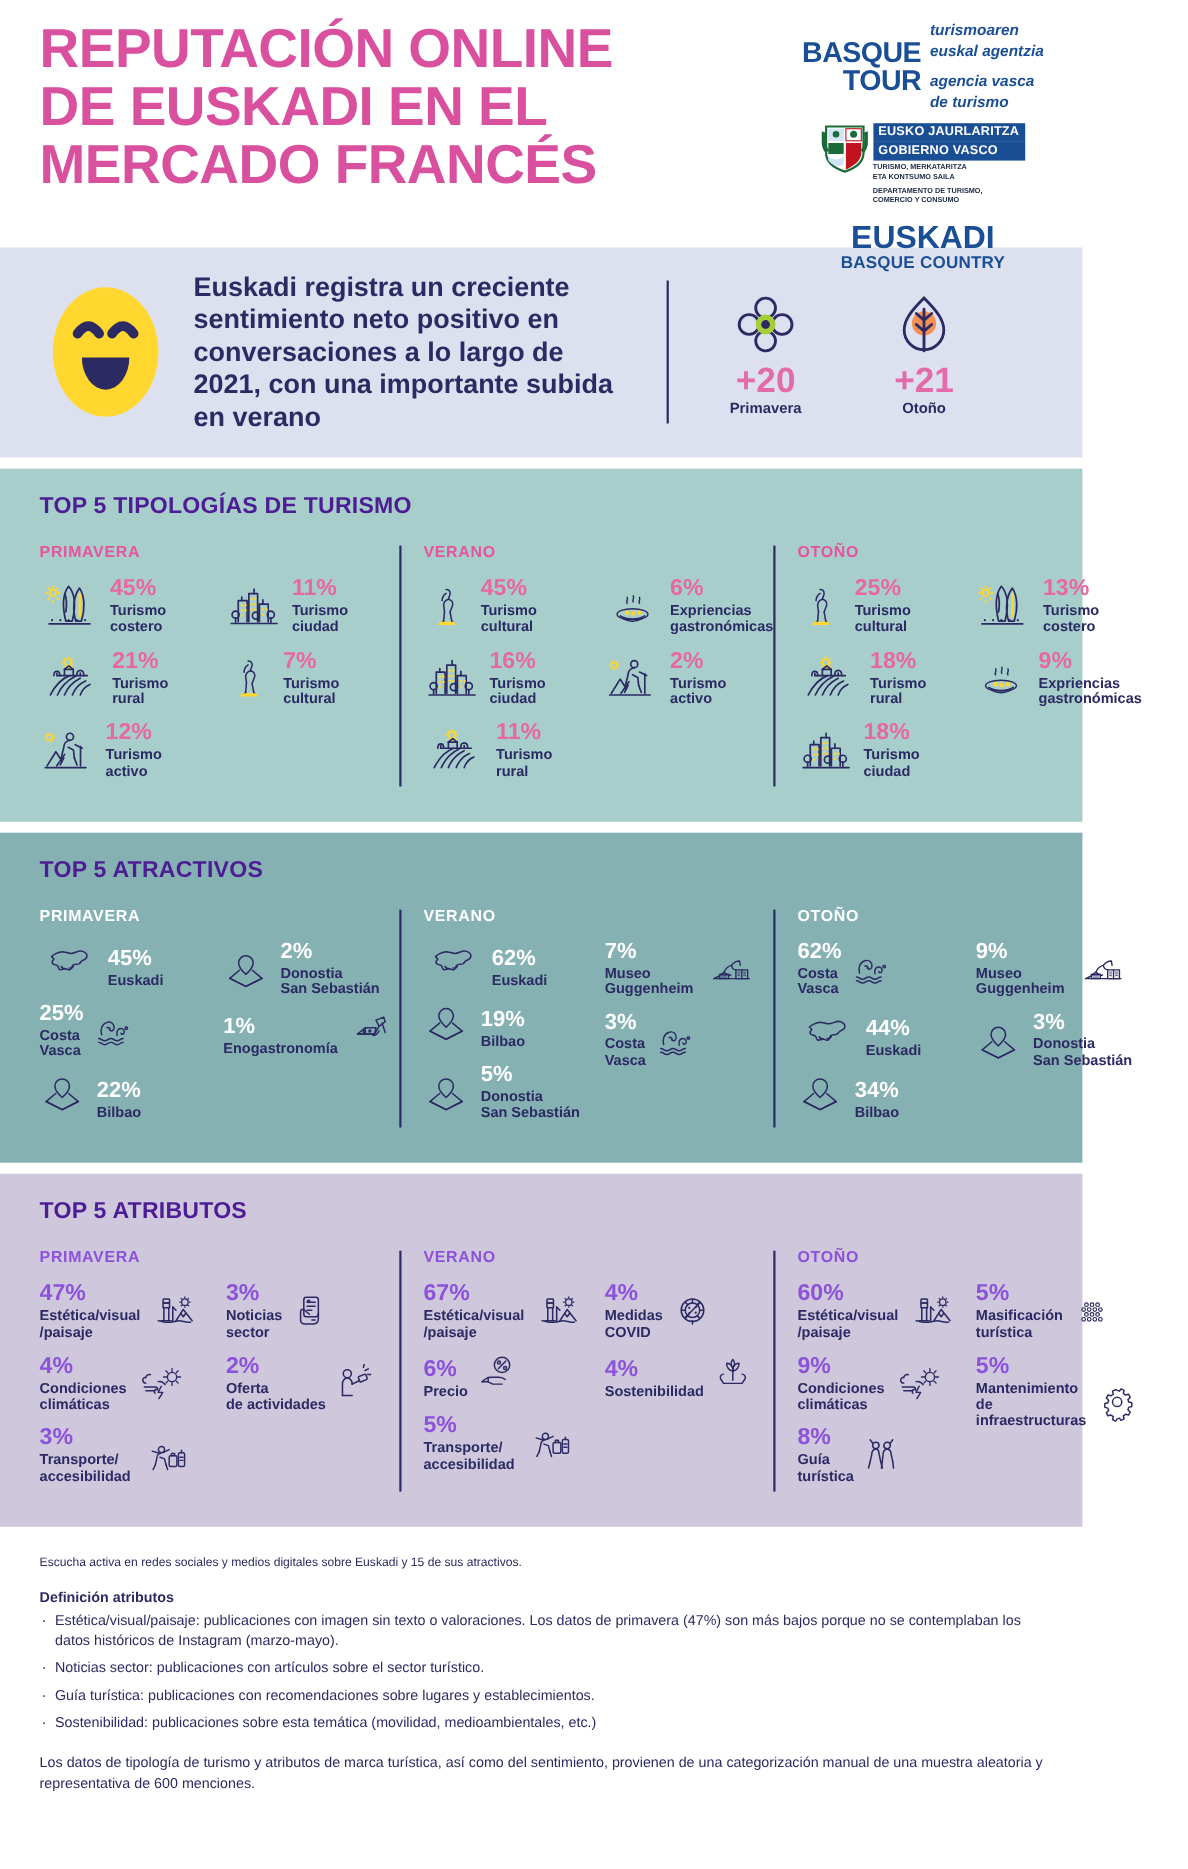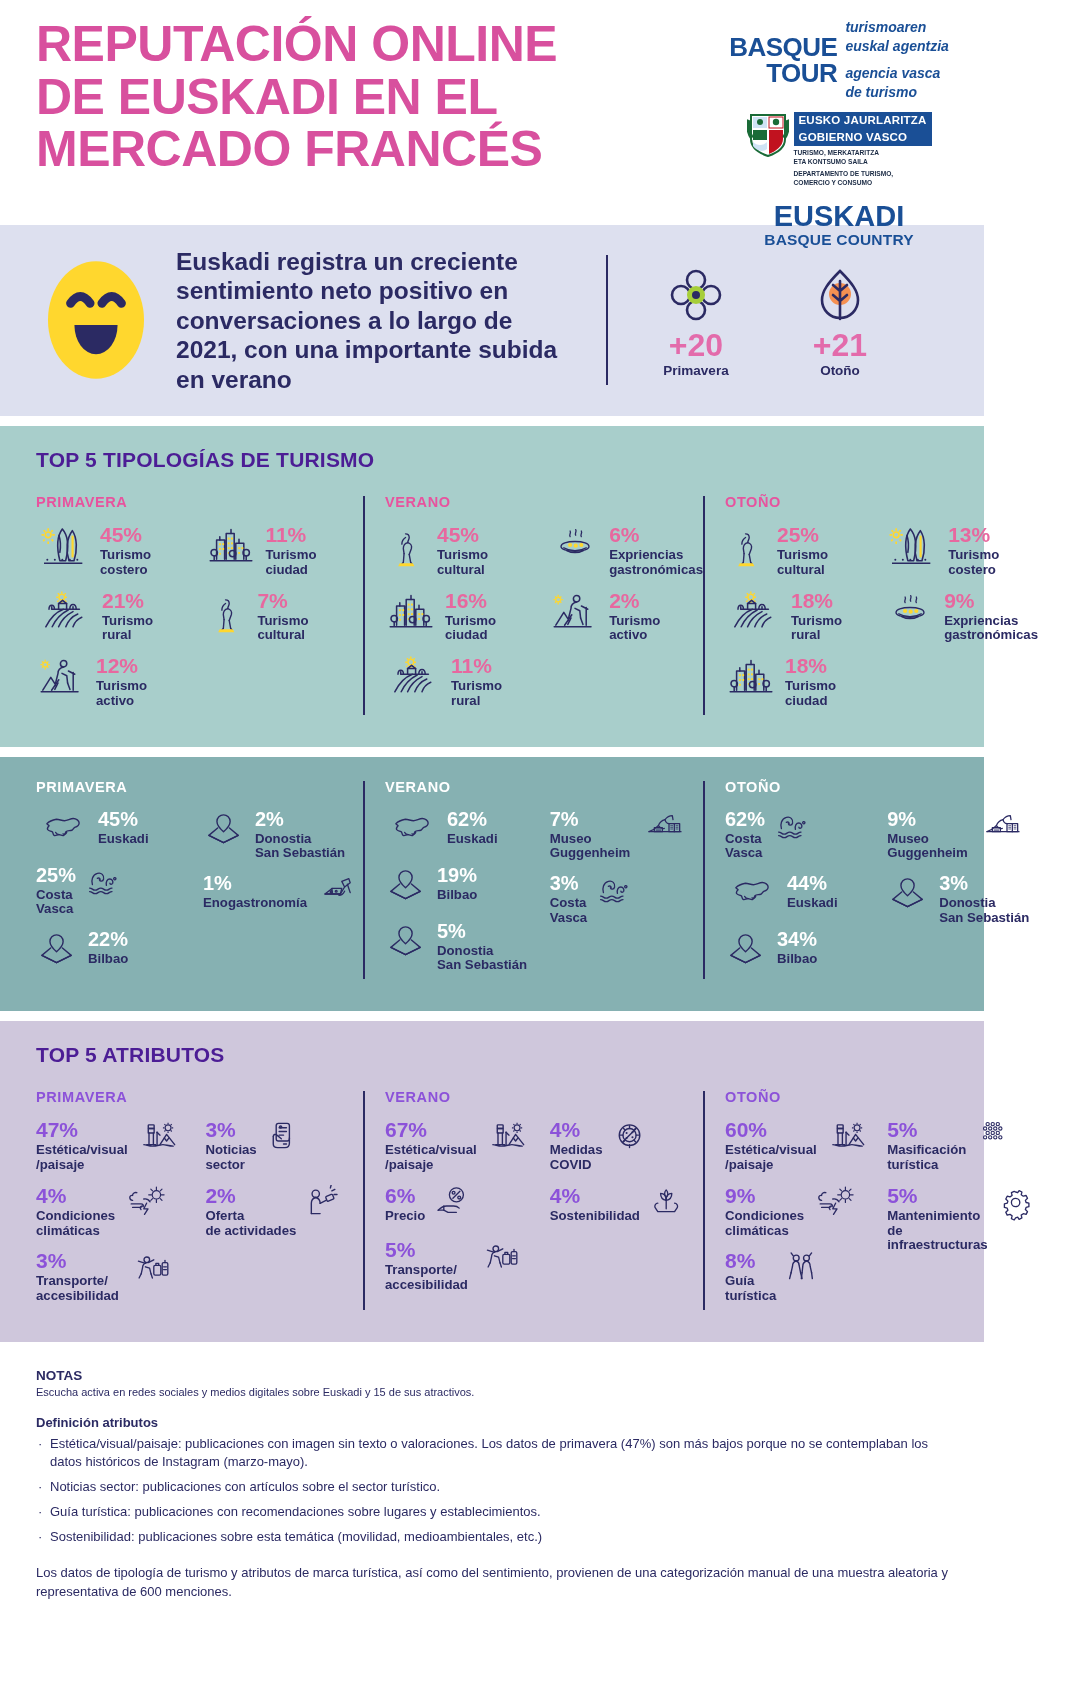"45%" .item { align-items: flex-start -> flex-end }
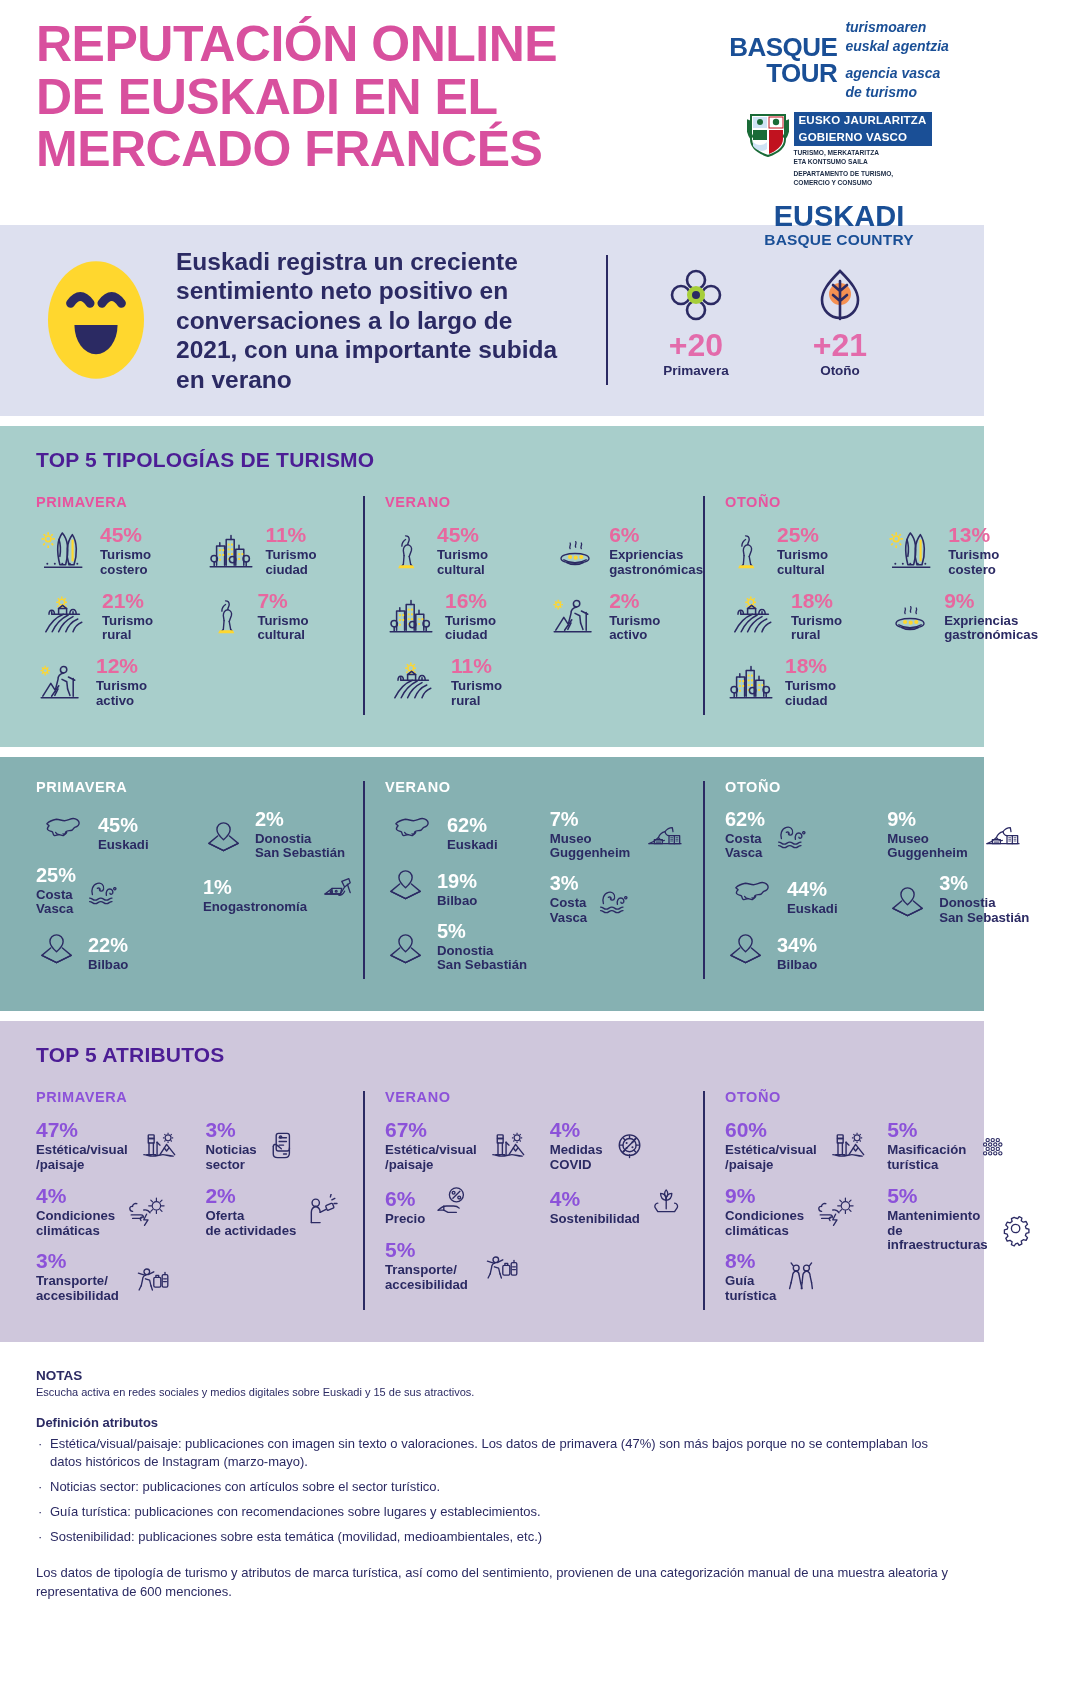"TOP 5 ATRACTIVOS" div.sec-title { html: none -> <div>TOP 5 ATRACTIVOS</div> }
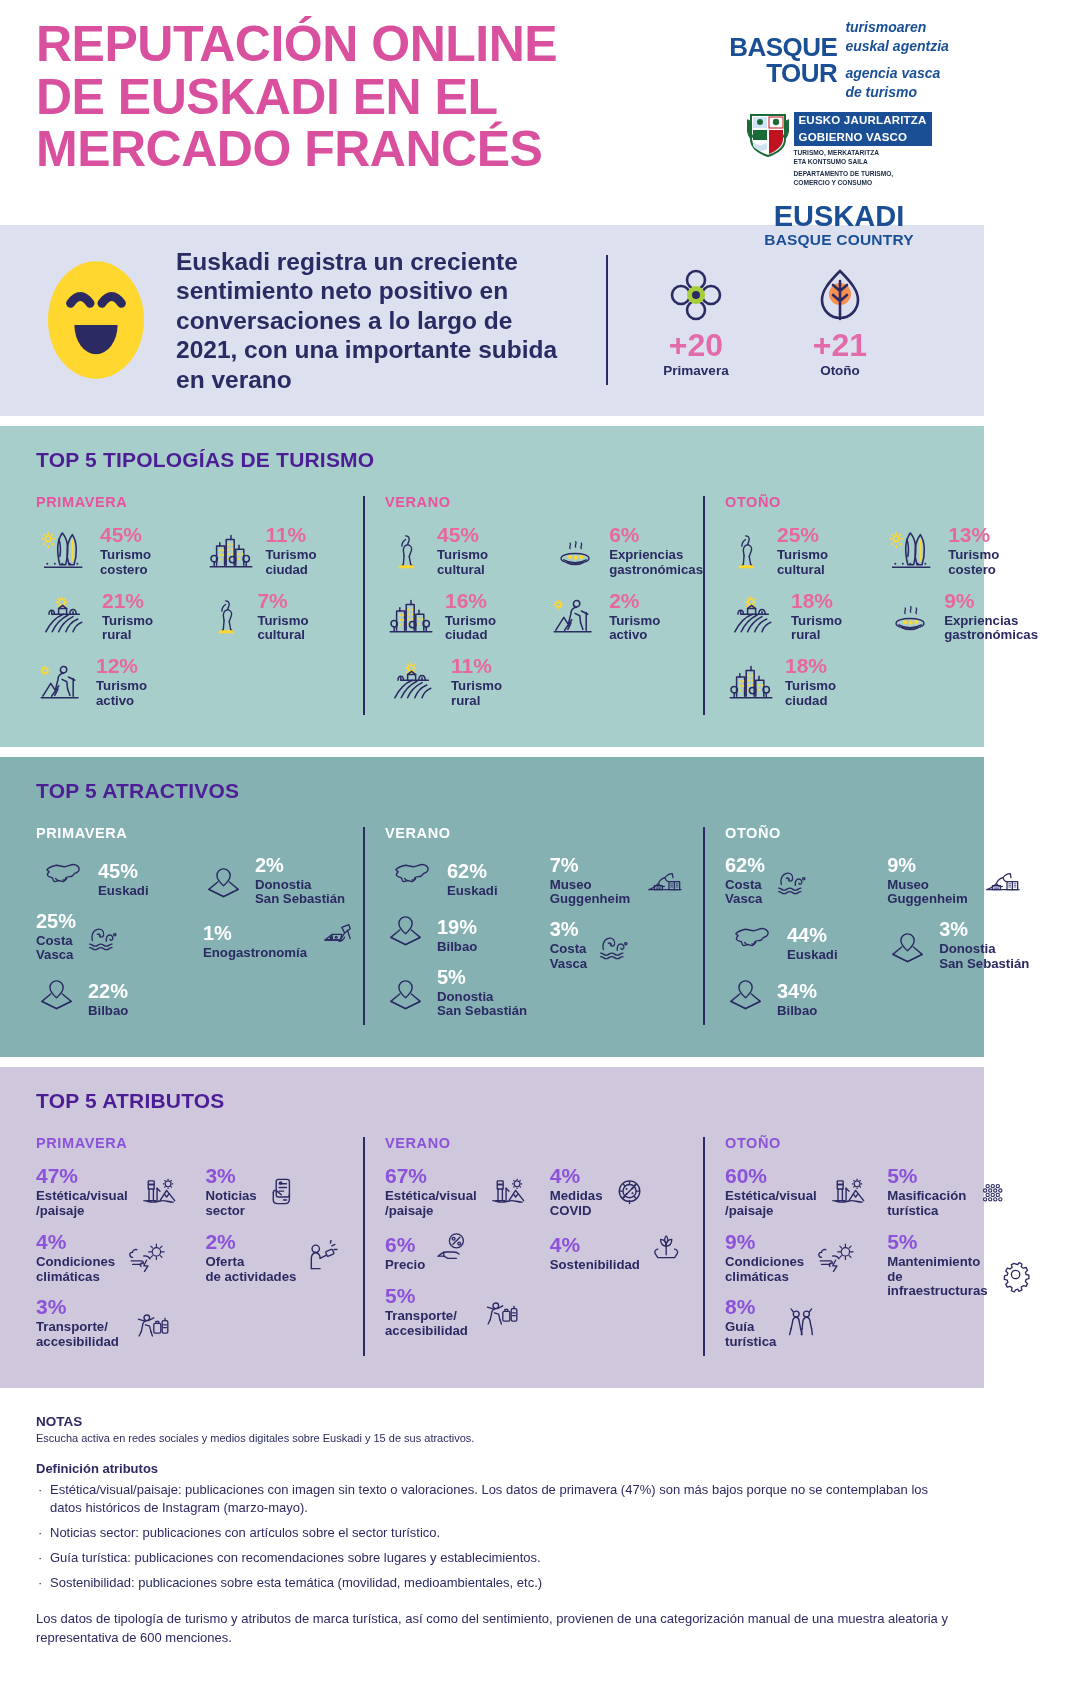"NOTAS" h4 { html: <h4>NOTAS</h4> -> none }
